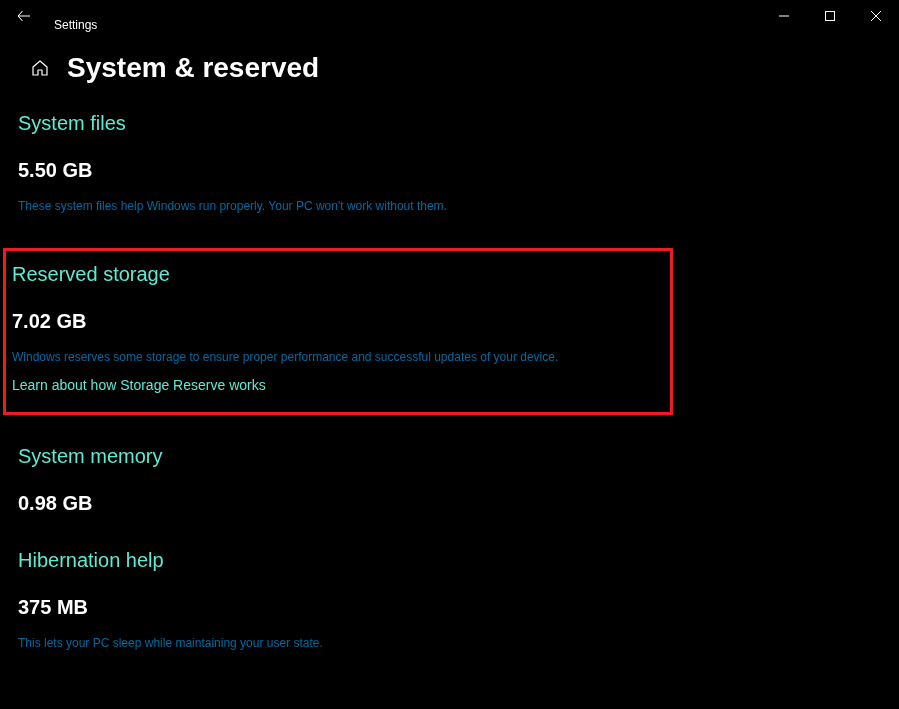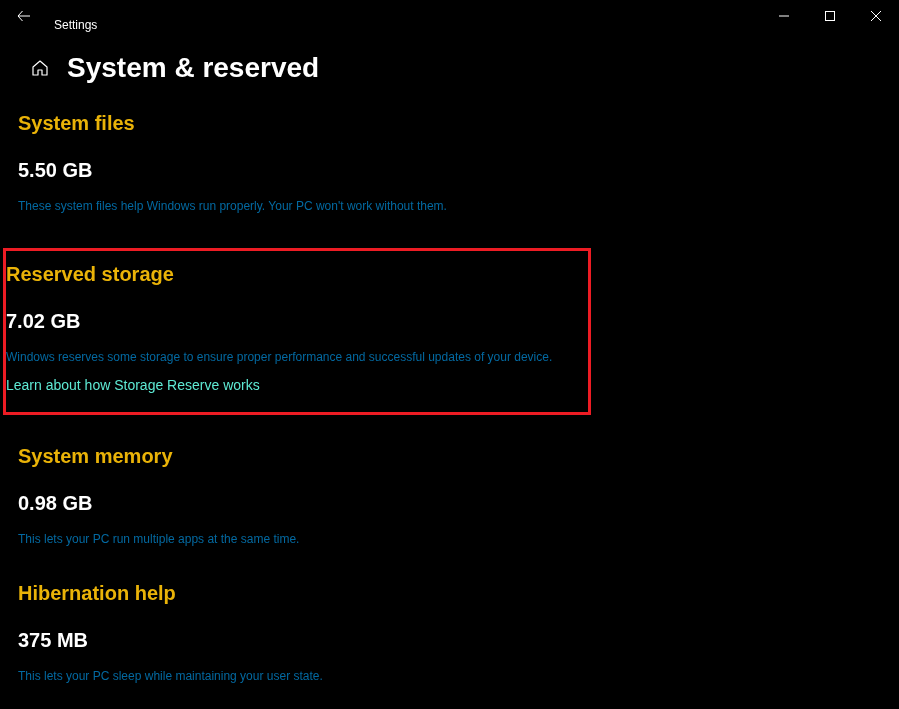"System files" .section-title { color: #eab308 -> #5eead4; font-weight: 700 -> 400 }
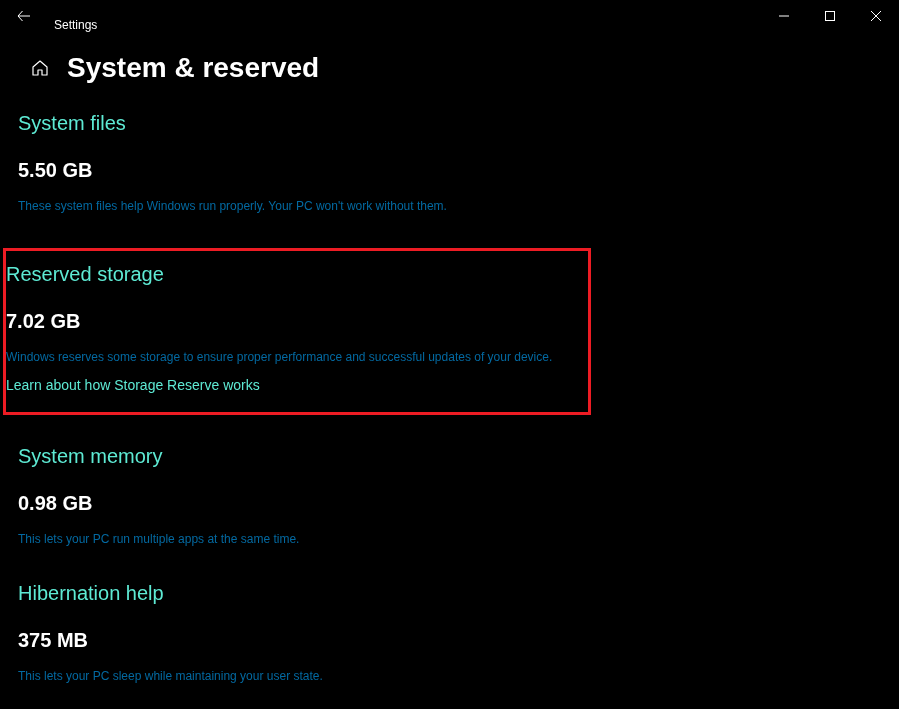"Reserved storage" .section.highlighted { padding: 12px 12px 18px 0 -> 12px 12px 18px 6px; width: 588px -> 670px }
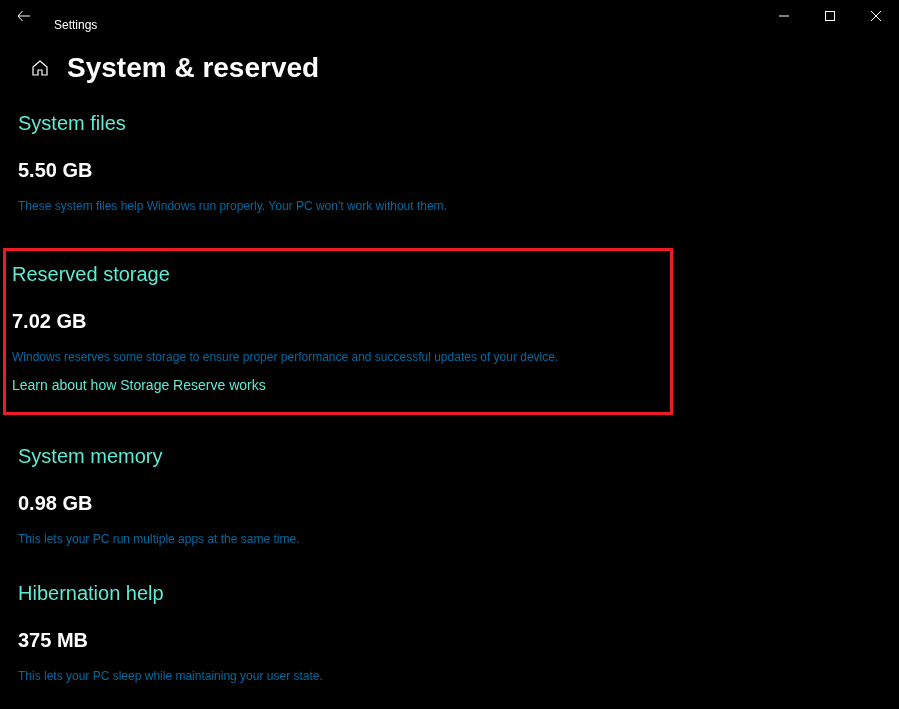"This lets your PC run" div.section-desc { html: <div>This lets your PC run multiple apps at the same time.</div> -> none }
